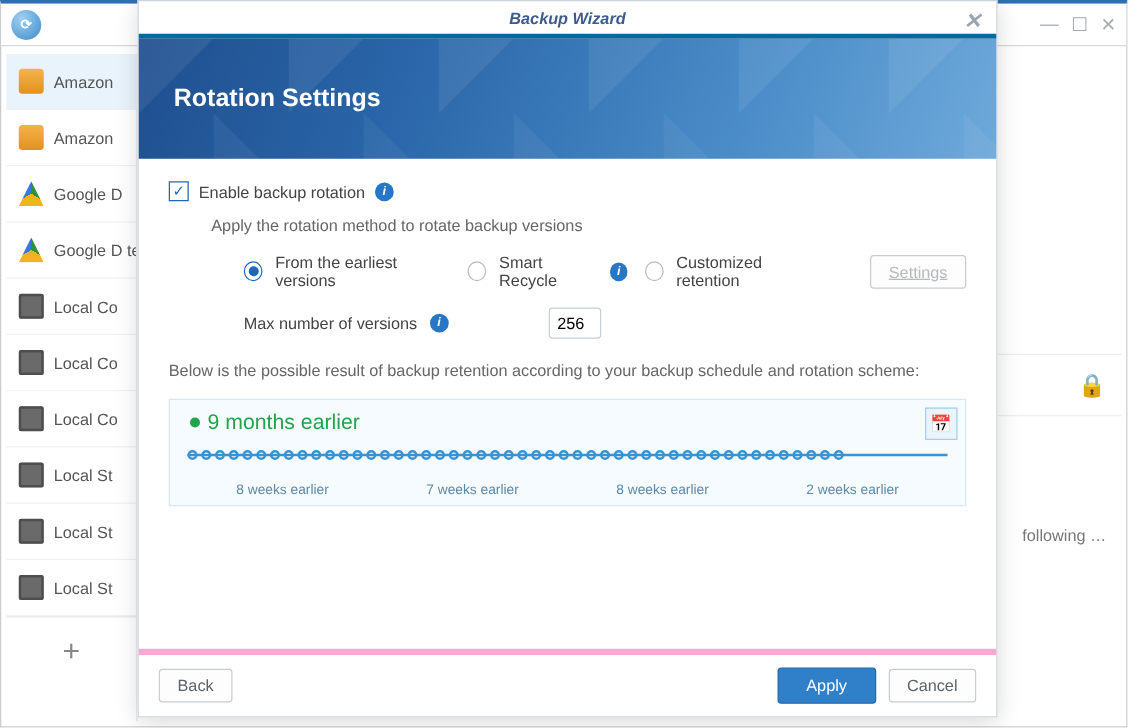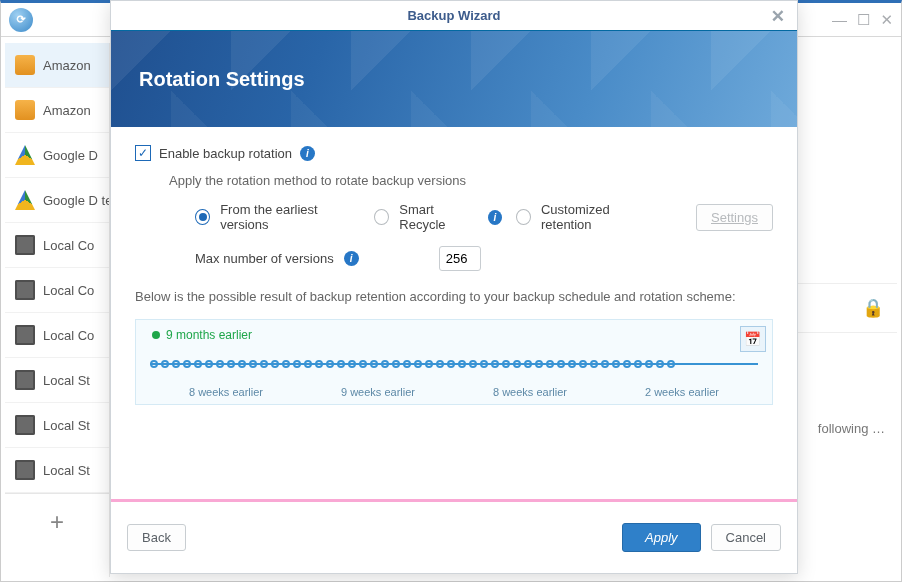"Backup Wizard" .modal-titlebar { border-bottom: 1px solid #0369a1 -> 4px solid #0369a1; font-style: none -> italic }
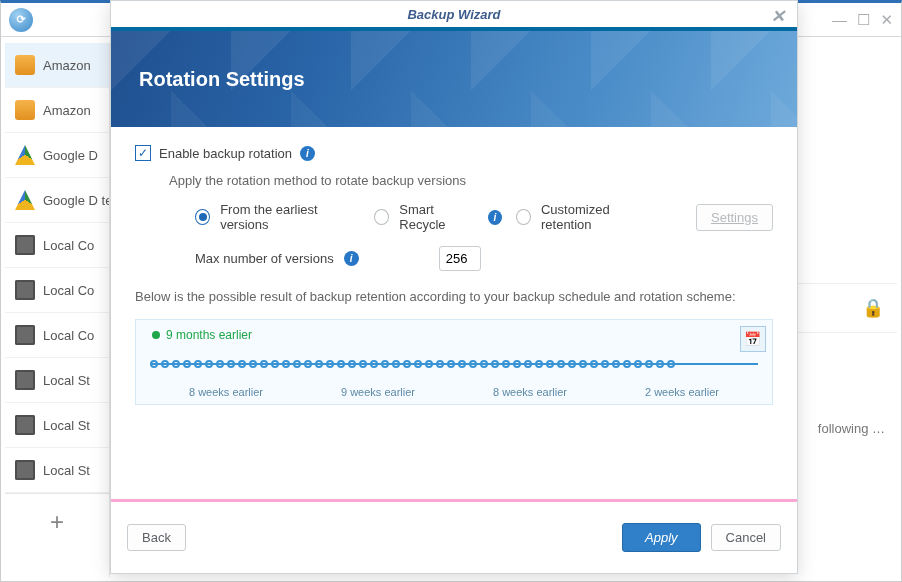"9 months earlier" .earliest { font-size: 12px -> 17px }
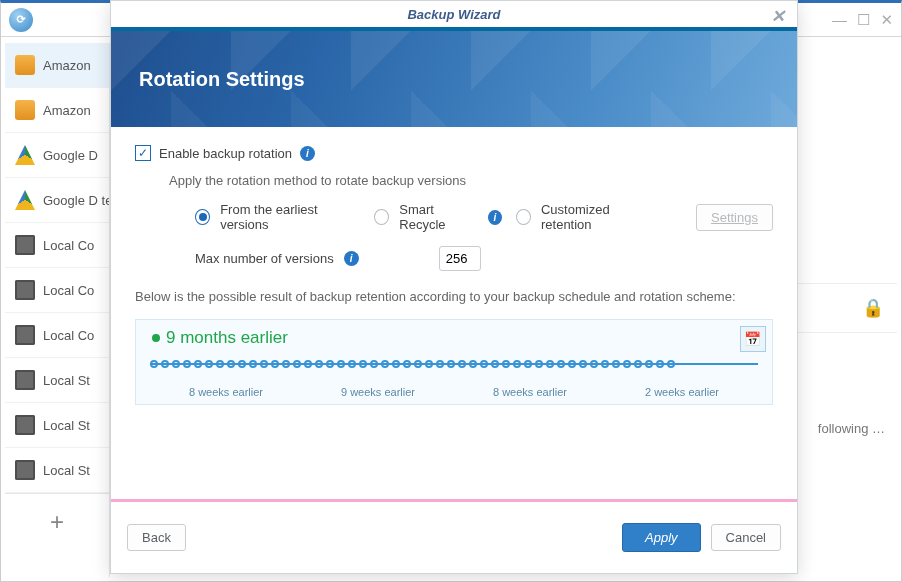"9 weeks earlier" span { text: 9 -> 7 }
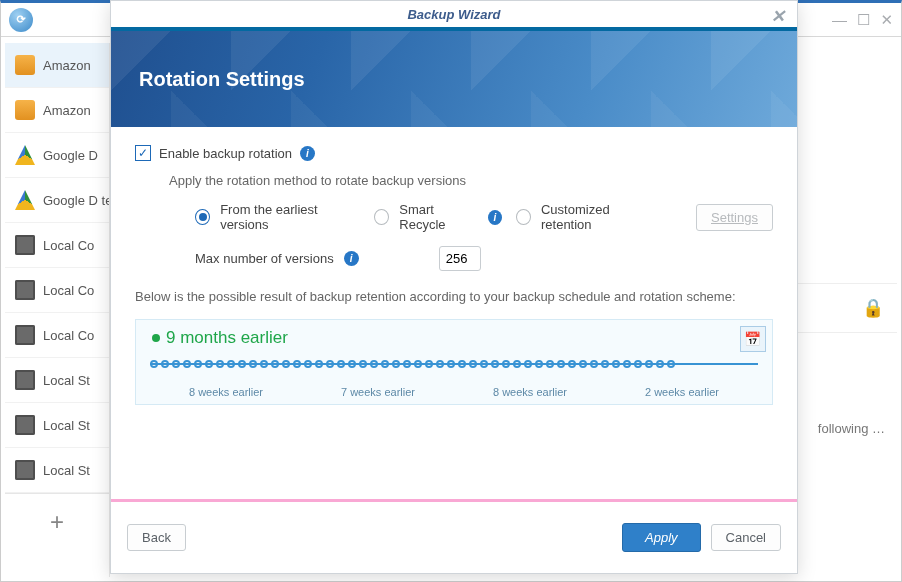"Back" .modal-footer { border-top: 3px solid #f9a8d4 -> 5px solid #f9a8d4; padding: 21px 16px -> 10px 16px }
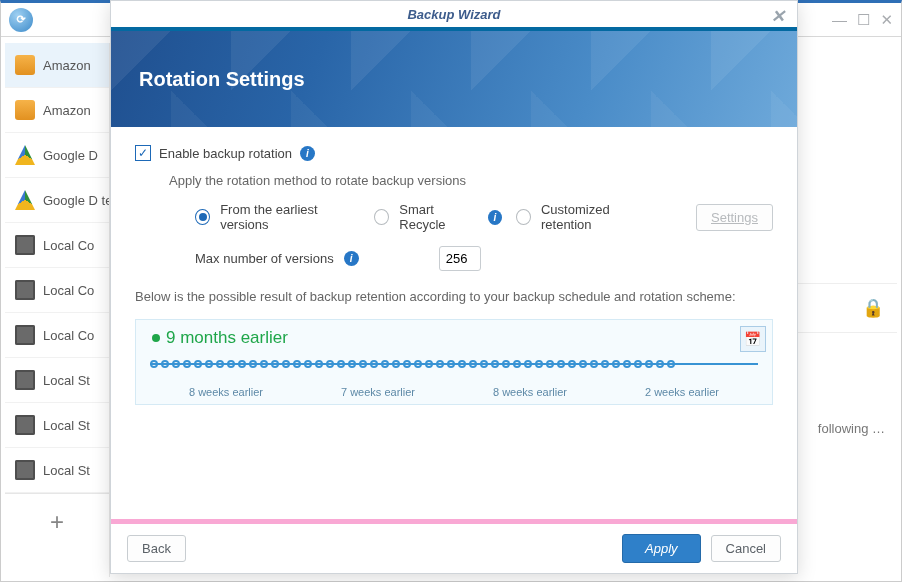"Apply" .btn.primary { font-style: italic -> none }
